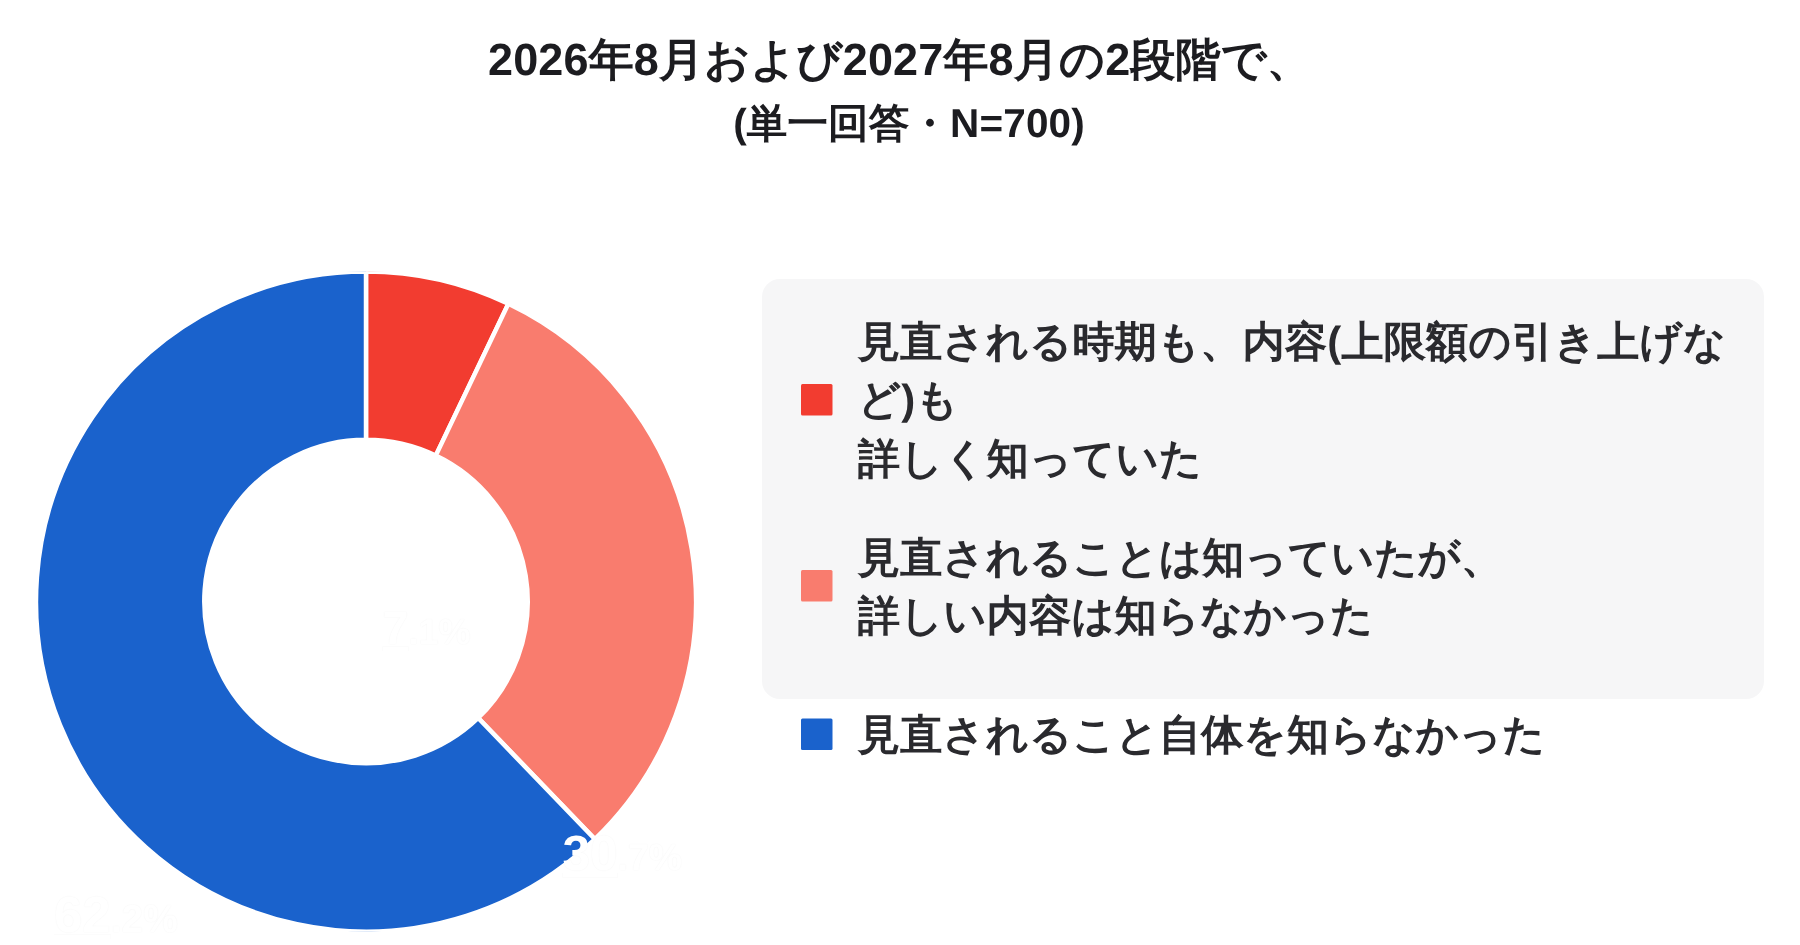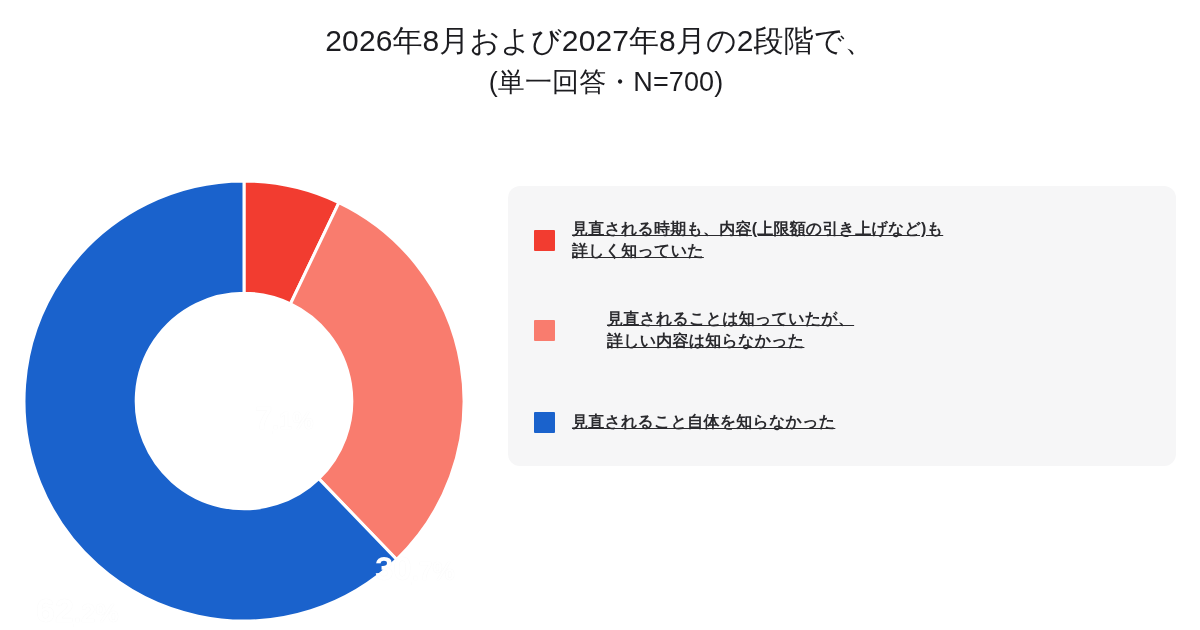"2026年8月および2027年8月の2段階で、" .chart-title { font-weight: normal -> bold }
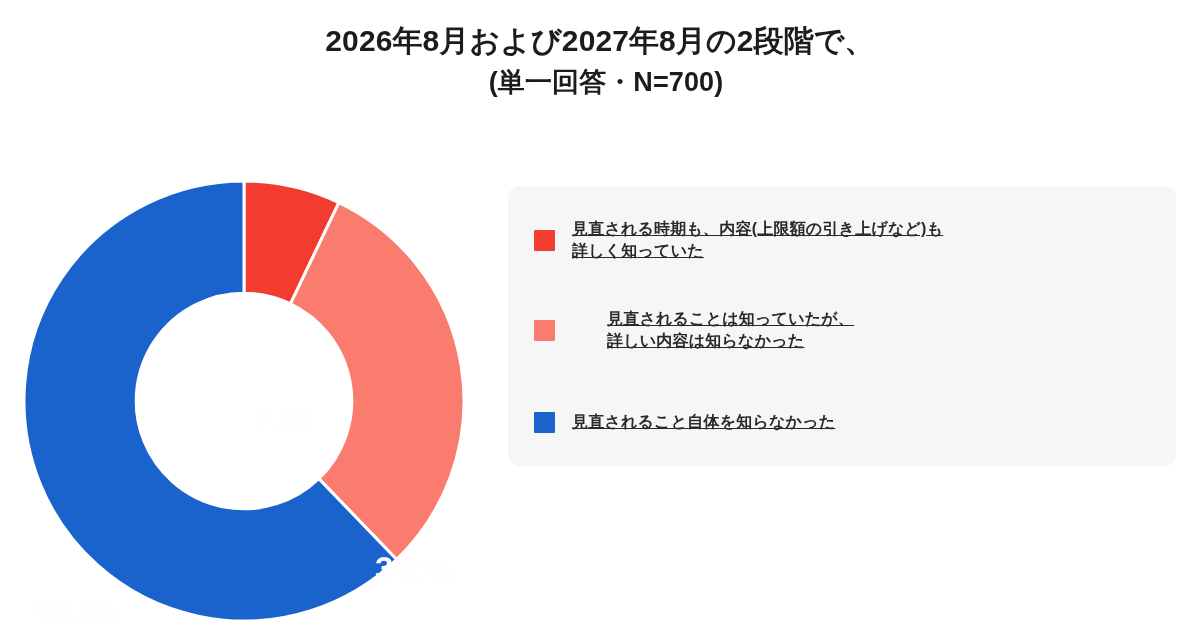"見直される時期も、内容(上限額の引き上げなど)も" .legend-text { font-size: 16px -> 28px; text-decoration: underline -> none }
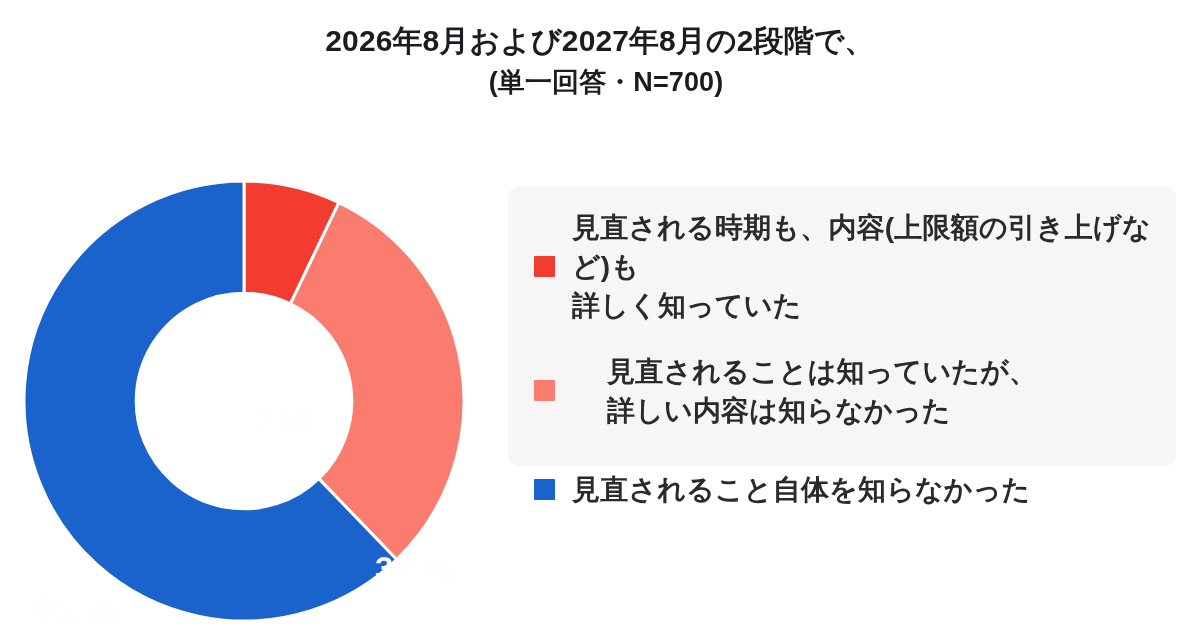"見直されることは知っていたが、" .legend-item.item-1 { gap: 35px -> none }
